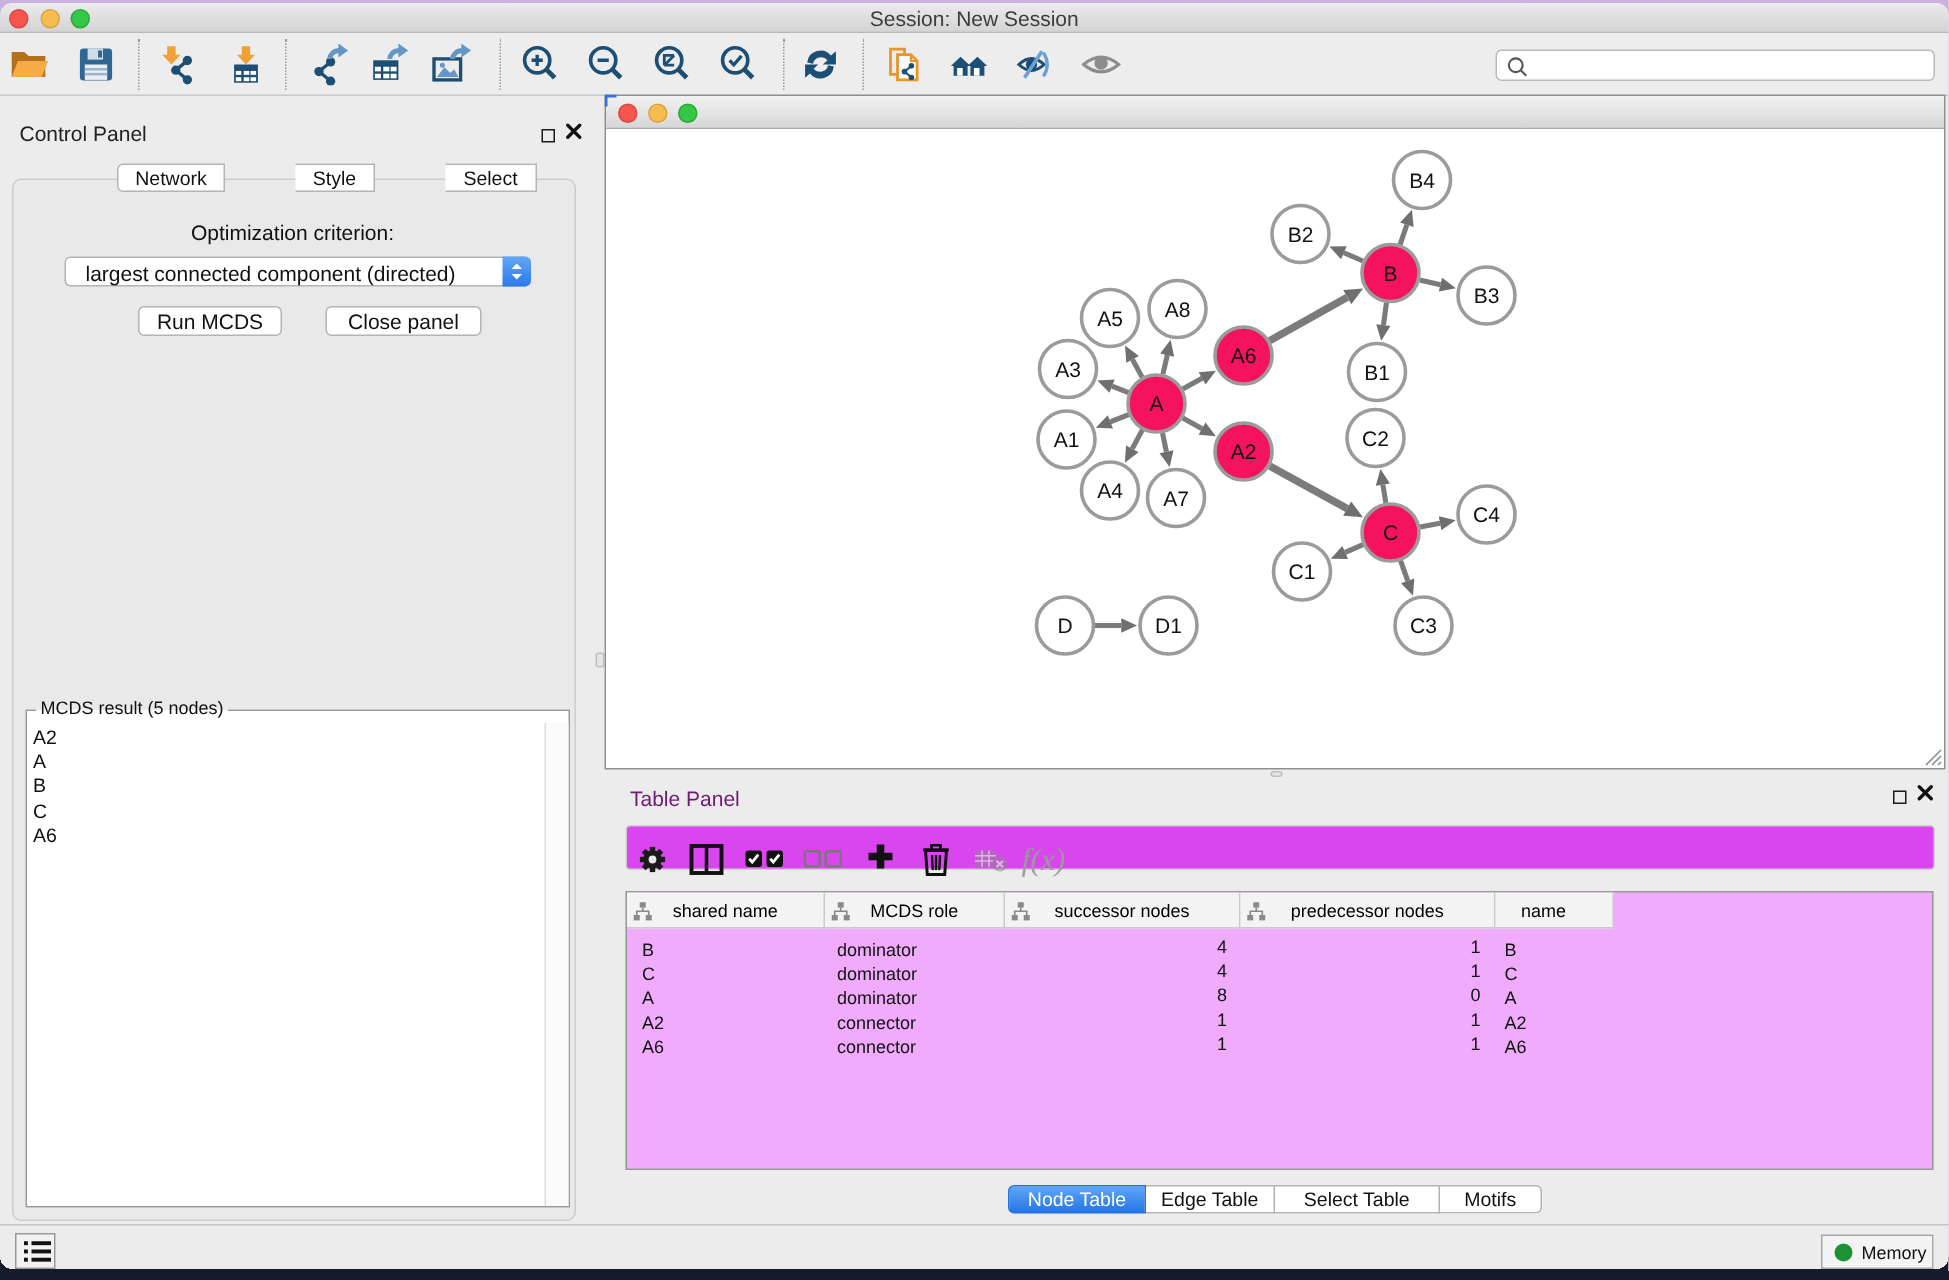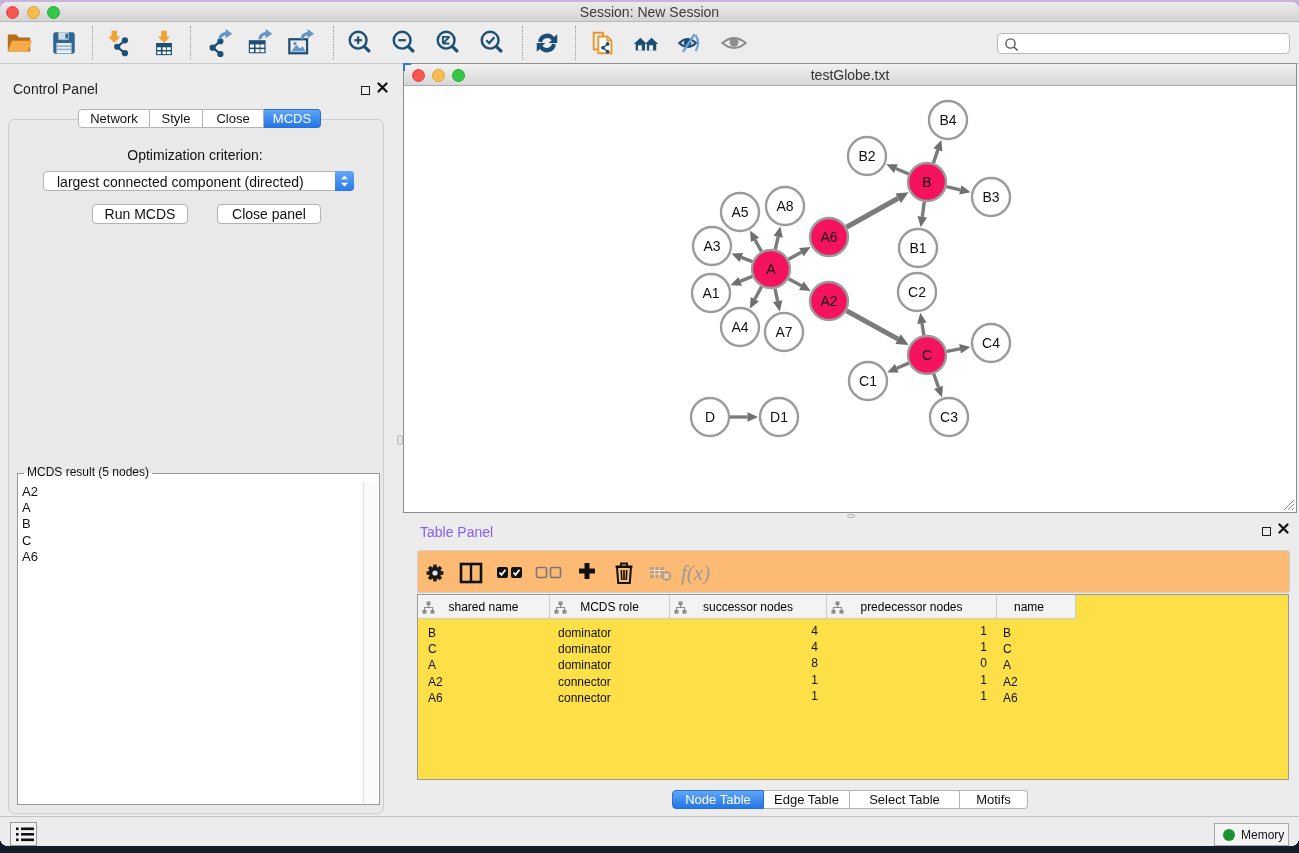"testGlobe.txt" div.ttl { html: <div>testGlobe.txt</div> -> none }
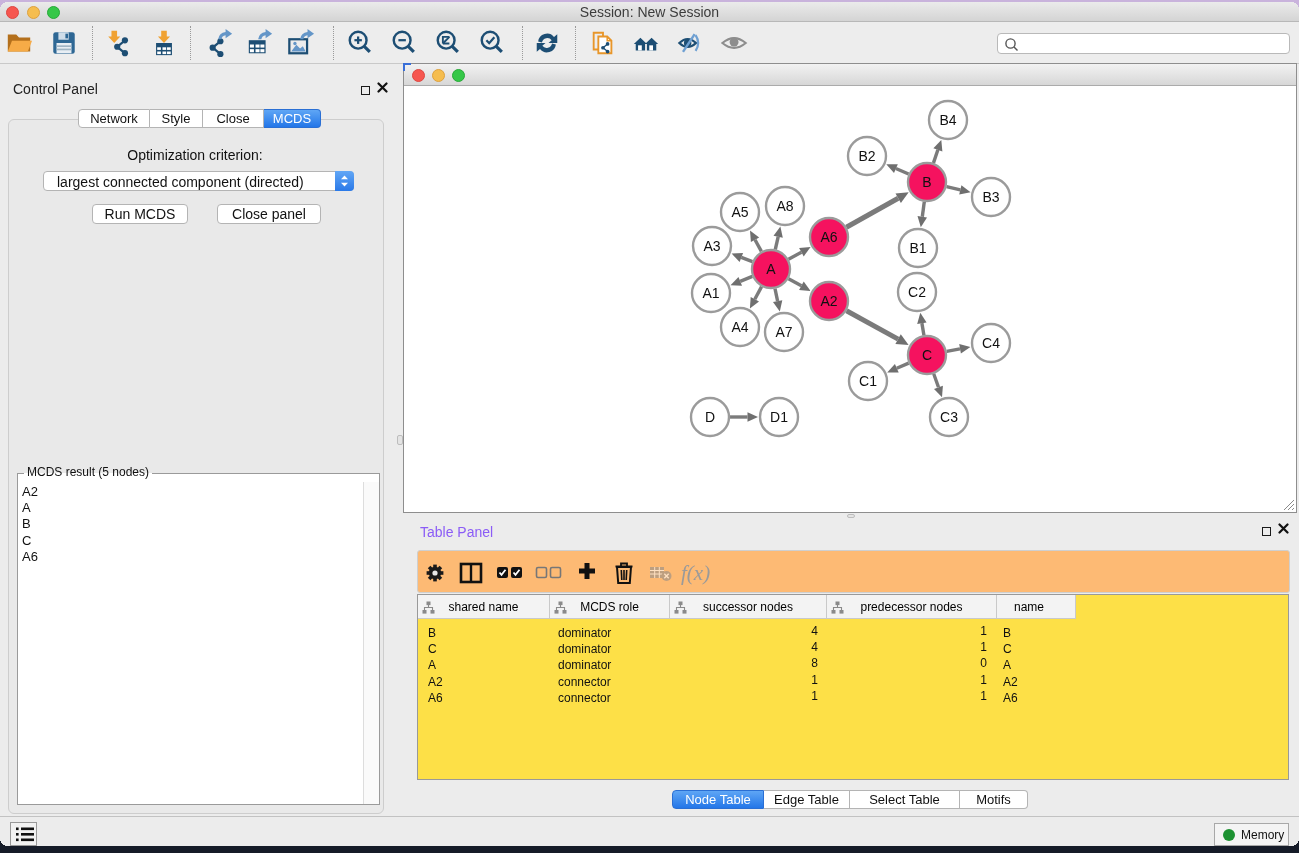"Network" #cp-tabs { gap: none -> 47px }
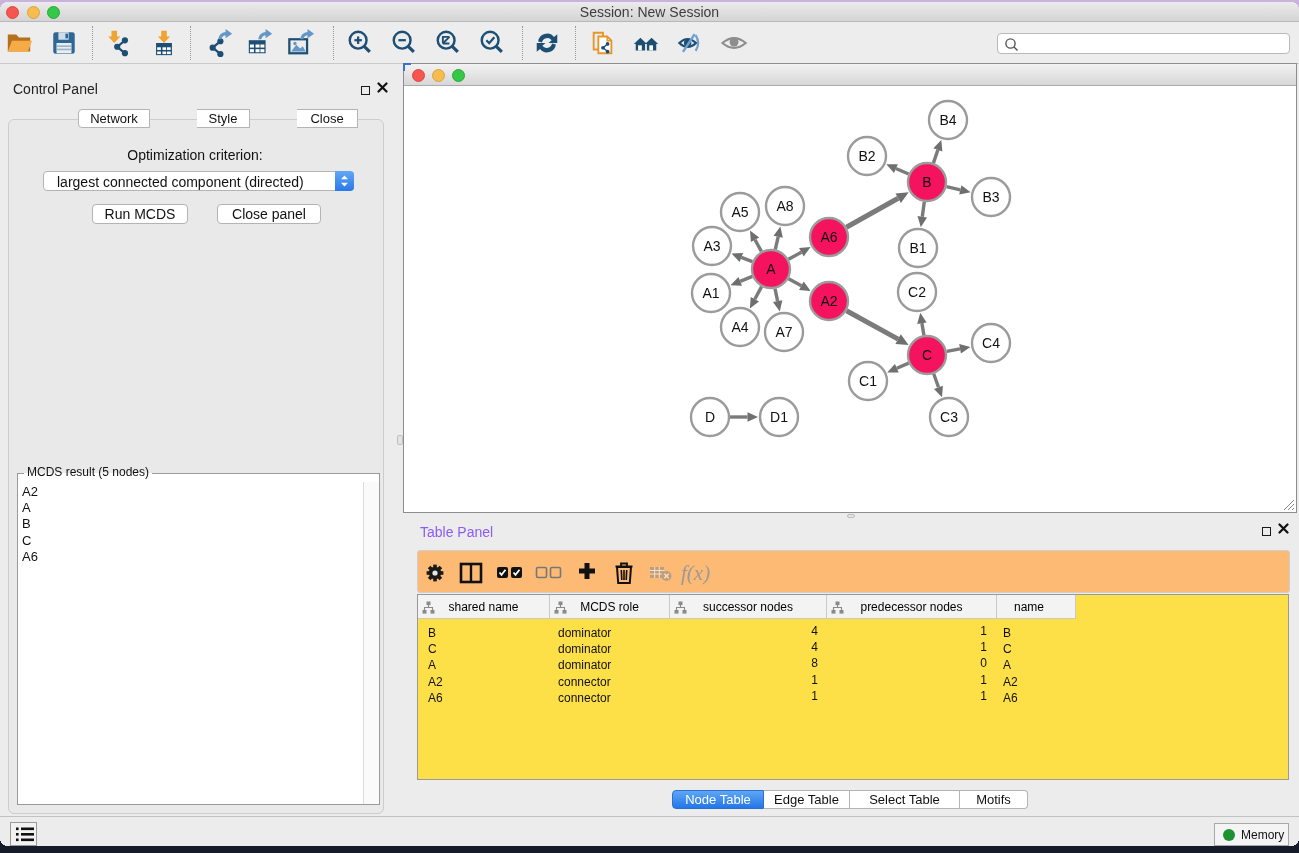"Close" div.tab { text: Close -> Select }
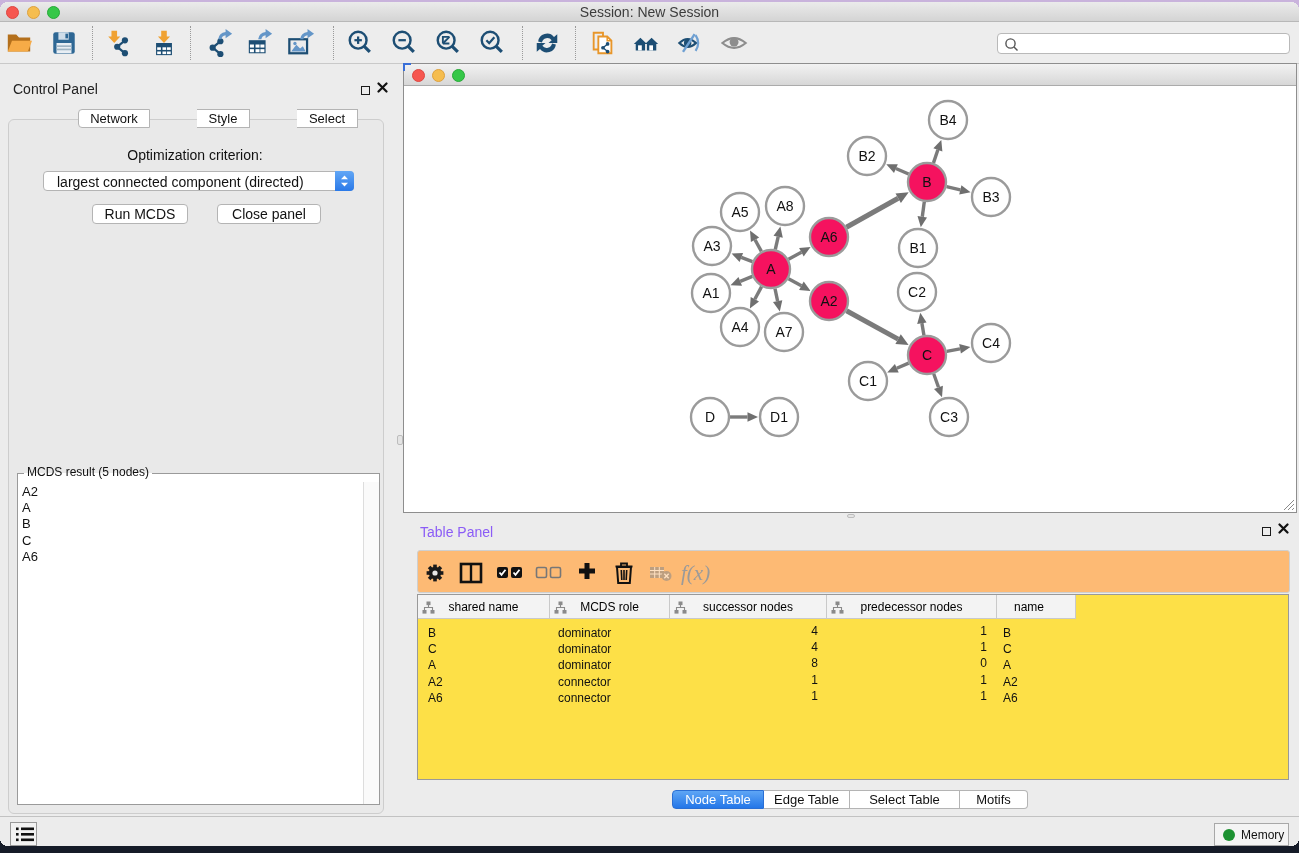"Table Panel" #tpanel .hdr { color: #8b5cf6 -> #701a75 }
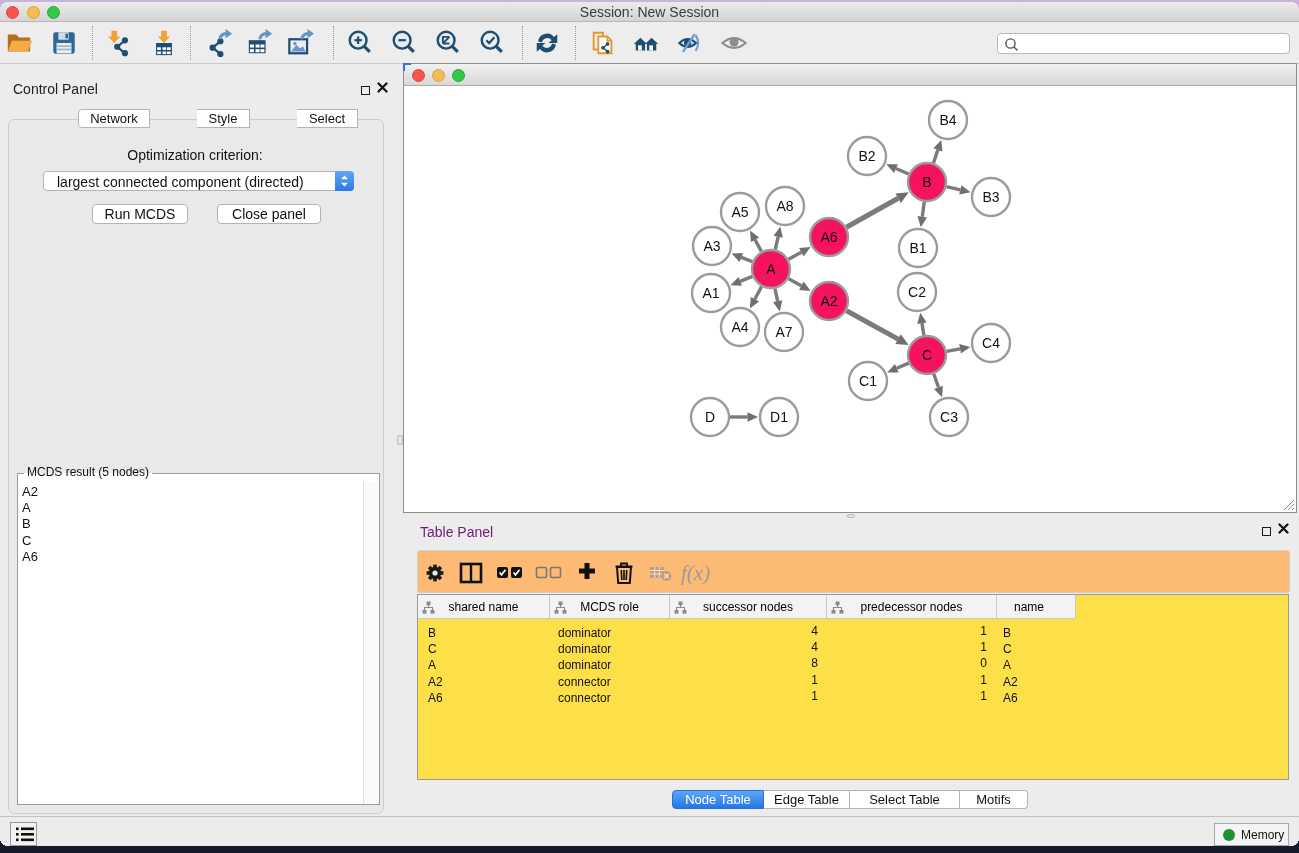"f(x)" #tp-toolbar { background: #fdba74 -> #d946ef; height: 43px -> 30px }
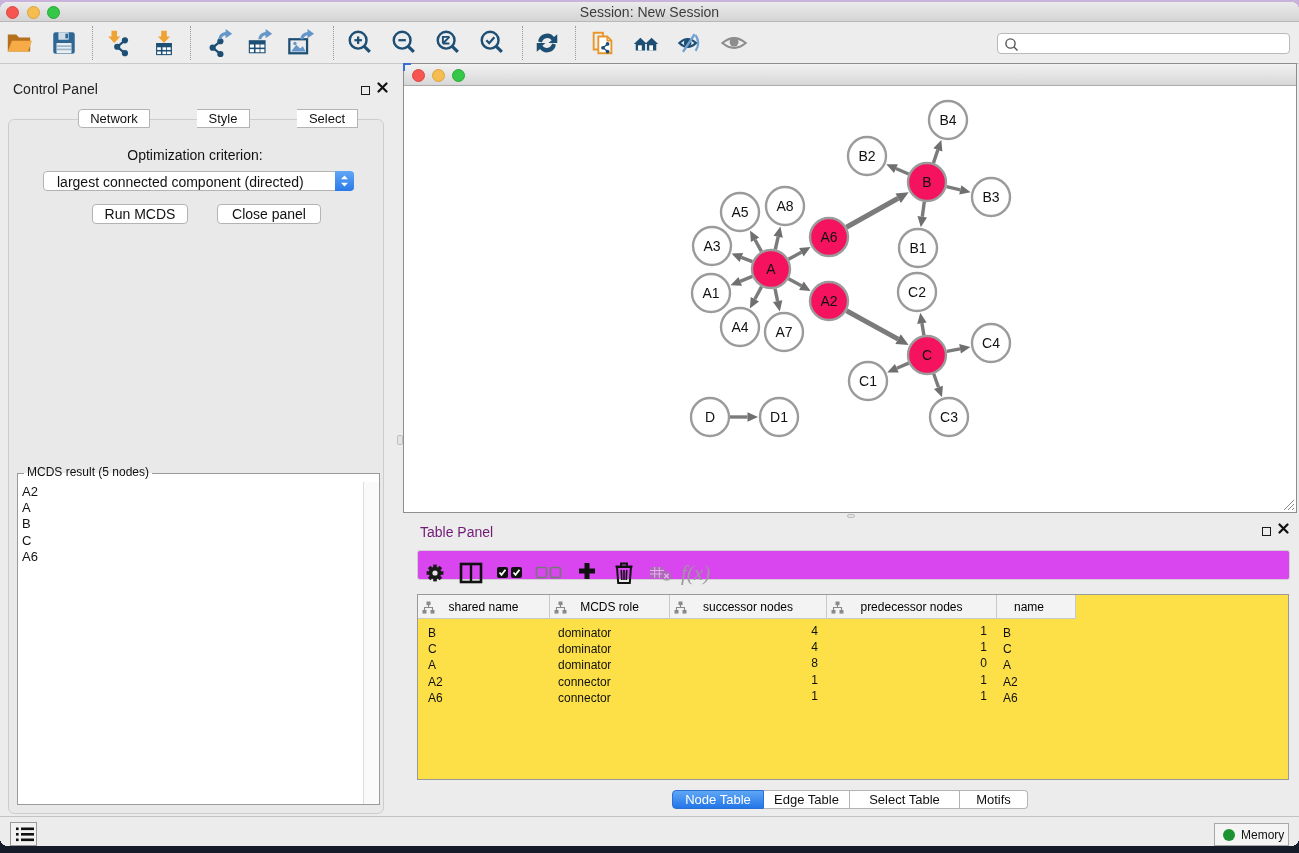"shared name" #tp-table { background: #fde047 -> #f0abfc }
